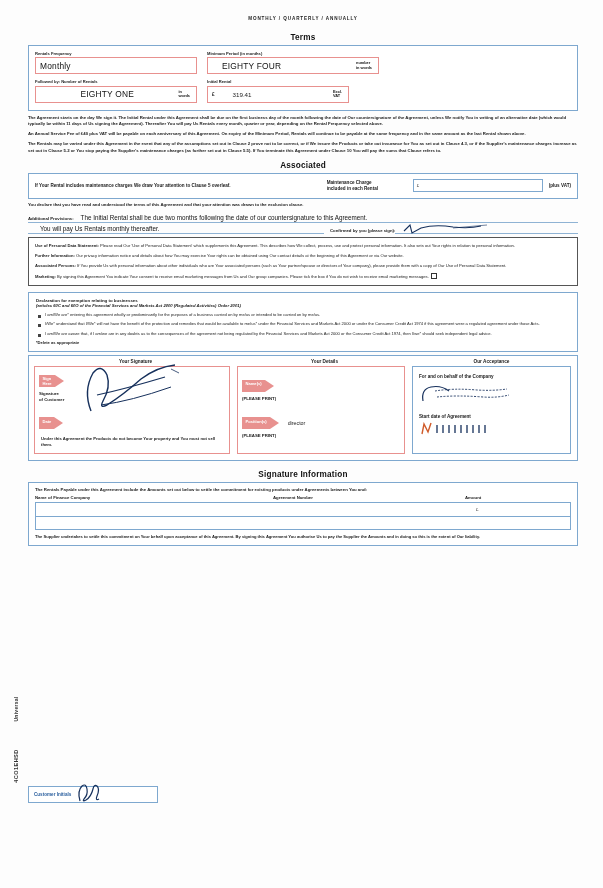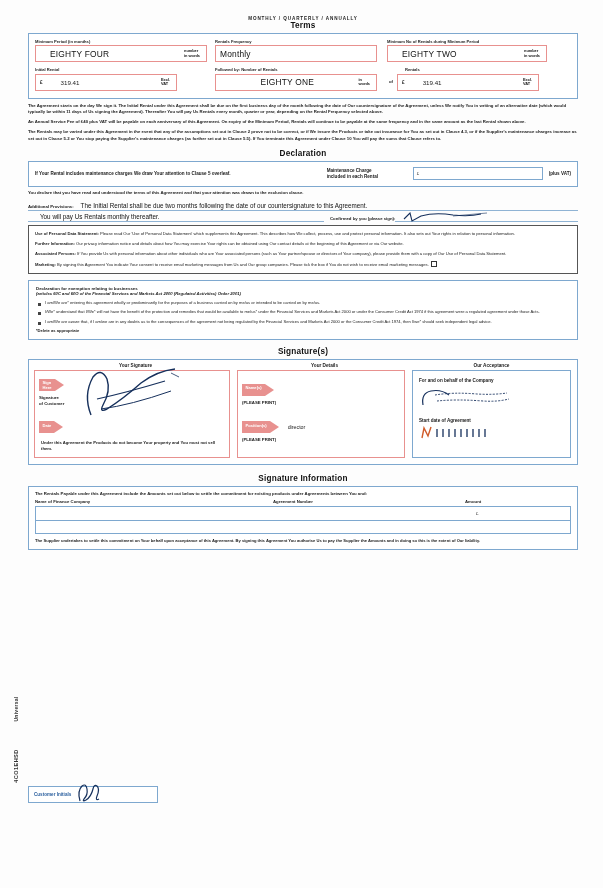"Terms" div.sec-title { margin-top: 0 -> 12px }
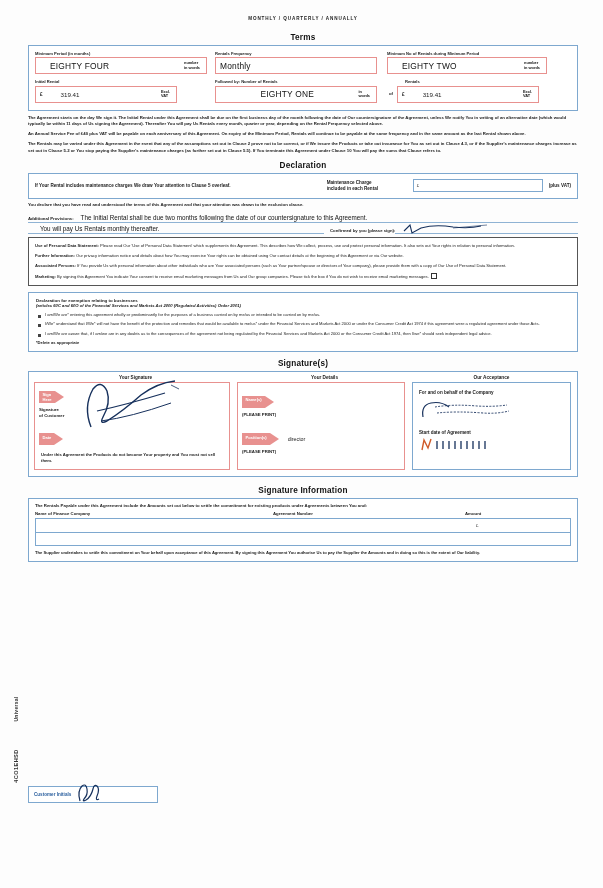"EIGHTY FOUR" div.tcol { order: before "Monthly" -> after "Monthly" }
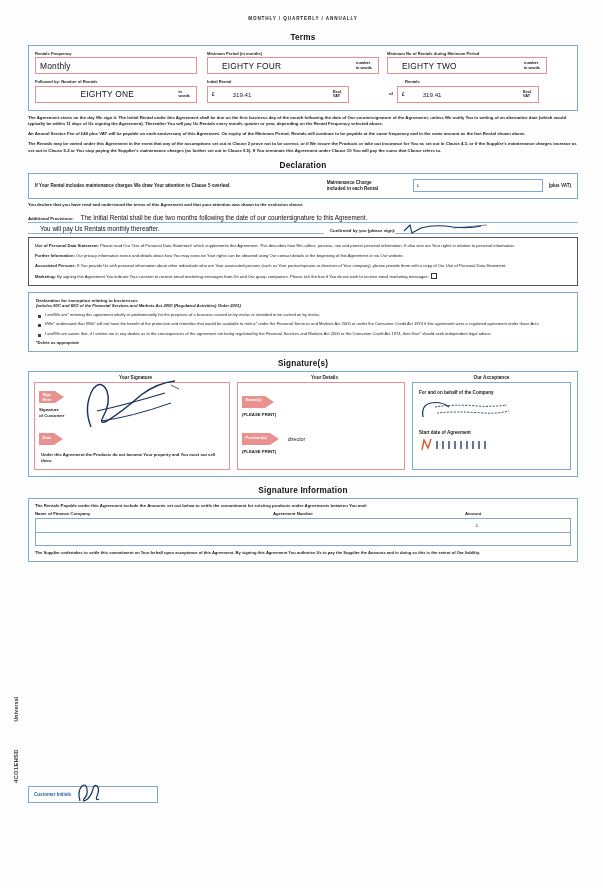"EIGHTY TWO" div.tcol { html: <div> <div>Minimum No of Rentals during Minimum Period</div> <div> <div>EIGHTY TWO</div> <div>number in words</div> </div> <div>Rentals</div> <div> <div>of</div> <div> <div>£</div> <div>319.41</div> <div>Excl. VAT</div> </div> </div> </div> -> none }
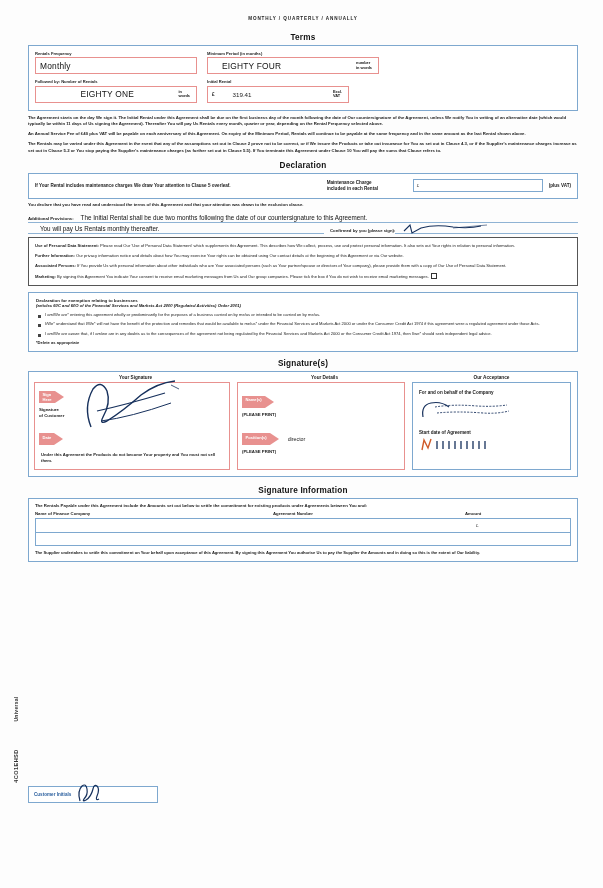"Declaration" div.sec-title { text: Declaration -> Associated }
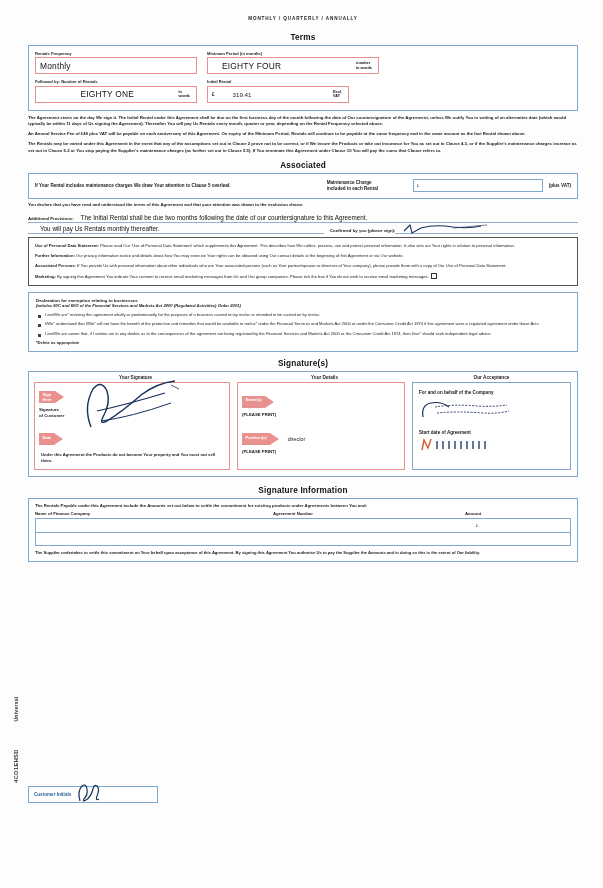"Signature(s)" div.sec-title { html: <div>Signature(s)</div> -> none }
